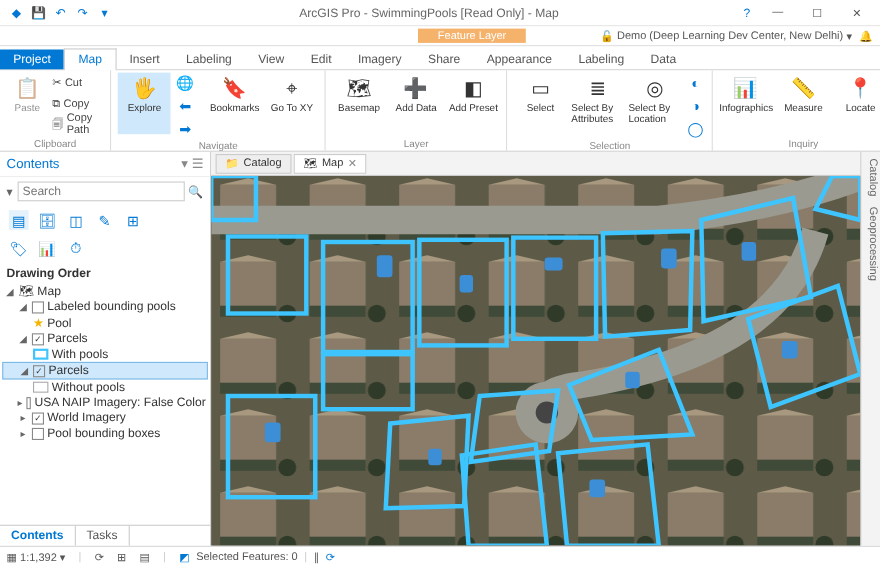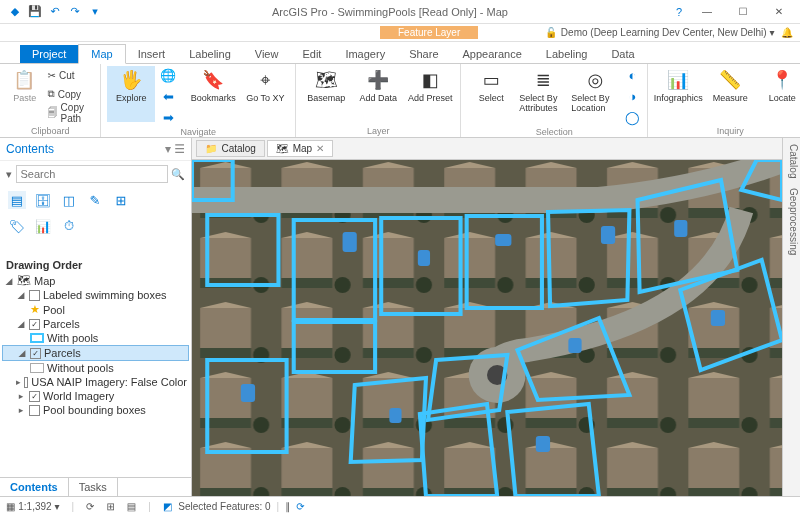"Project" .ribbon-tabs { padding-left: 20px -> none }
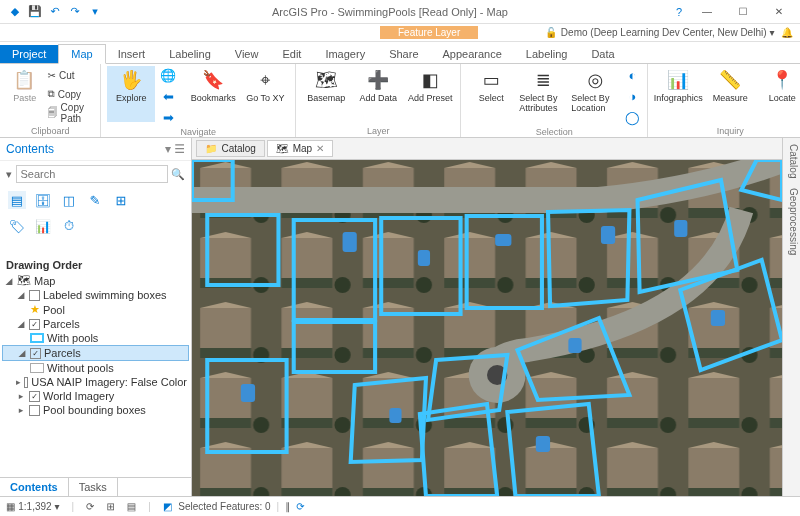"Drawing Order" .draw-hdr { margin-top: 16px -> none }
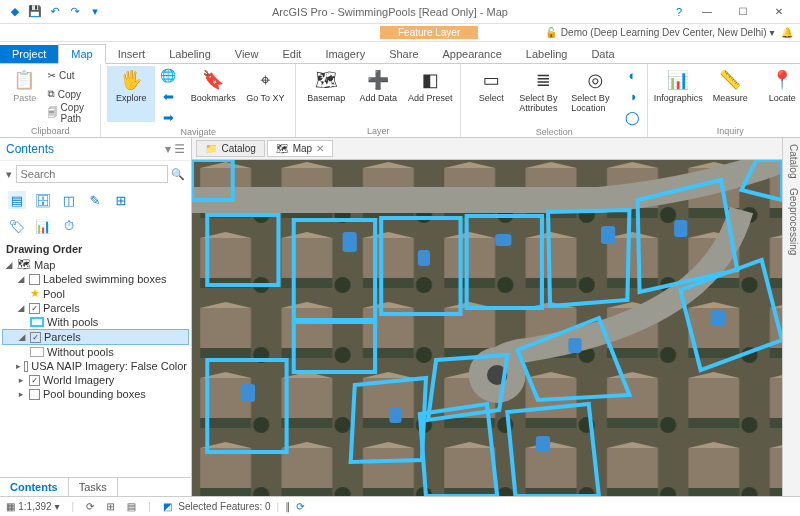"Labeled swimming boxes" span { text: swimming boxes -> bounding pools }
